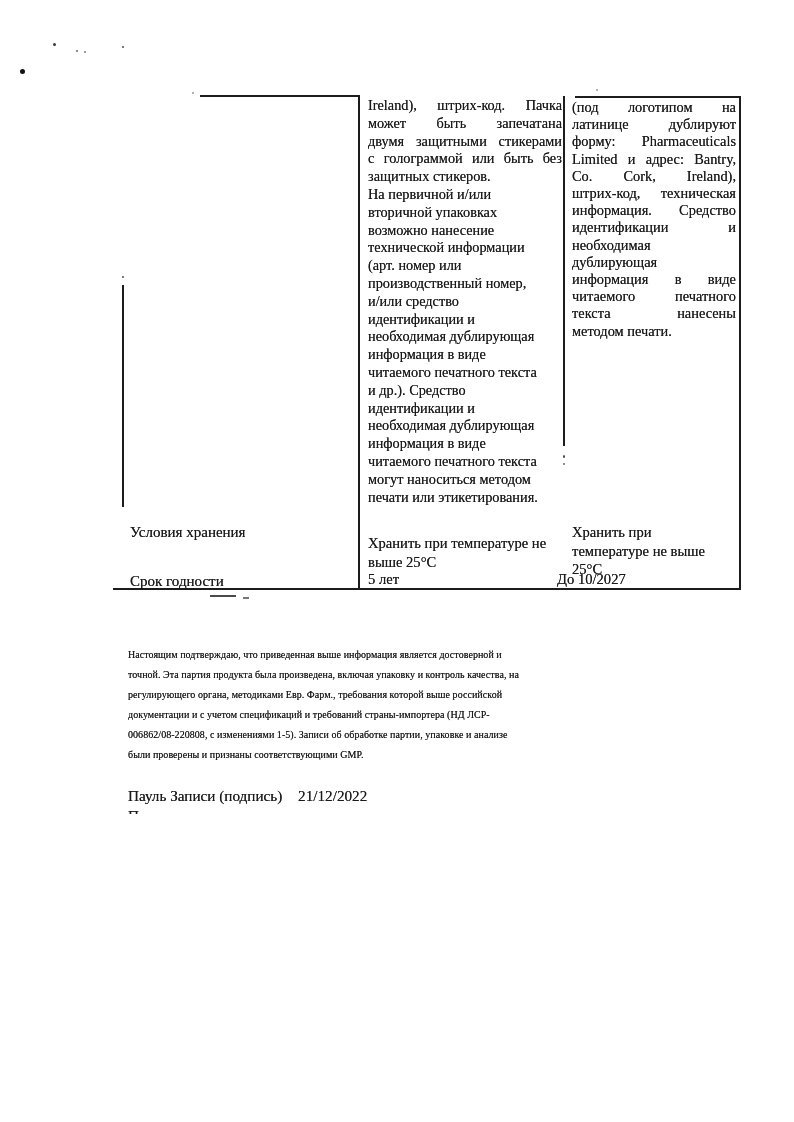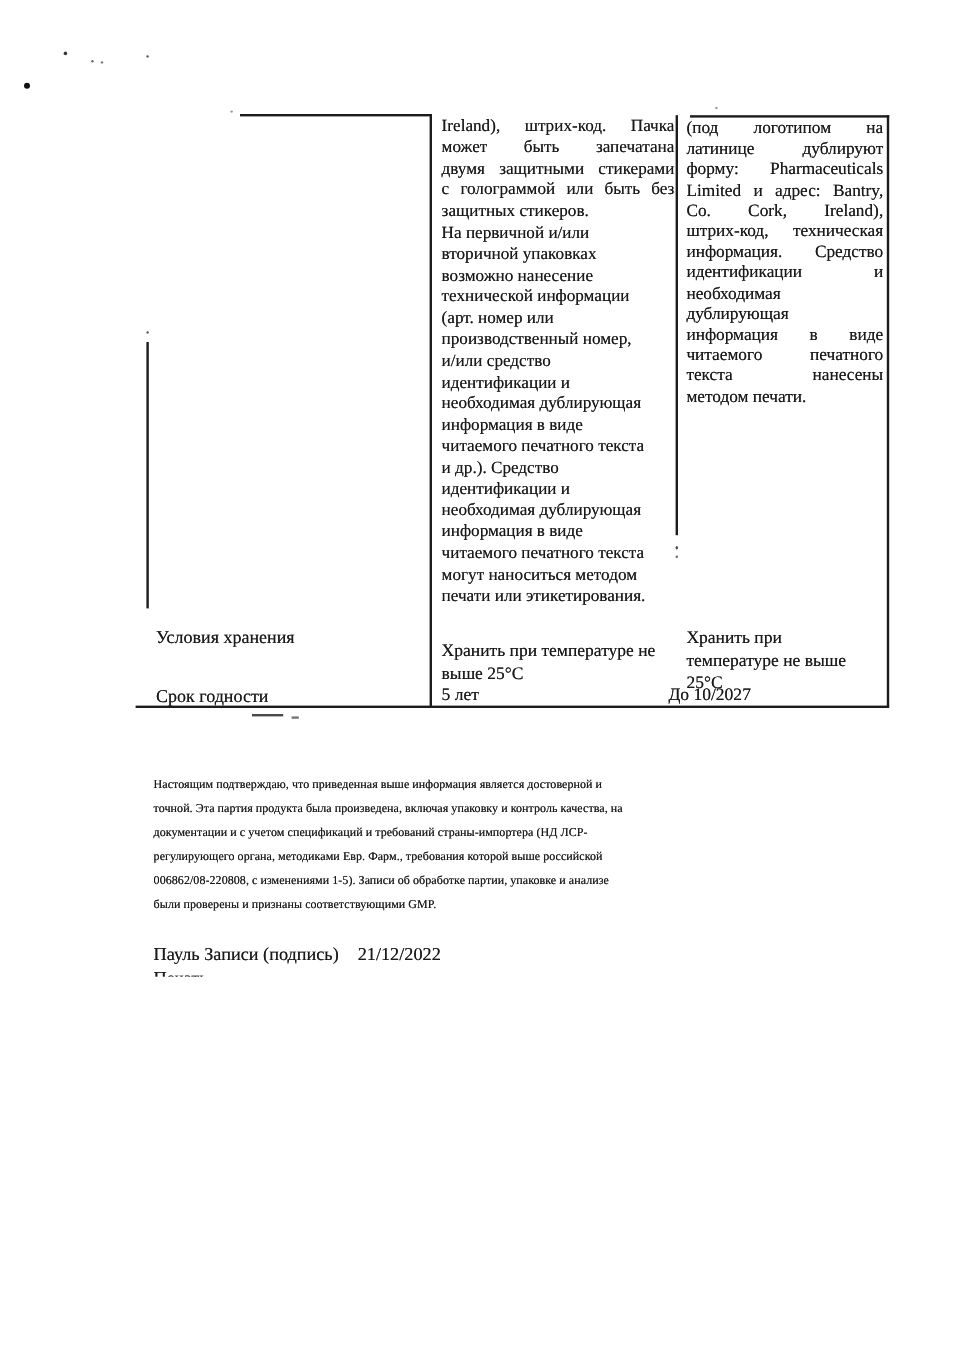"документации и с учетом спецификаций" div.line { order: before "регулирующего органа, методиками Евр." -> after "регулирующего органа, методиками Евр." }
